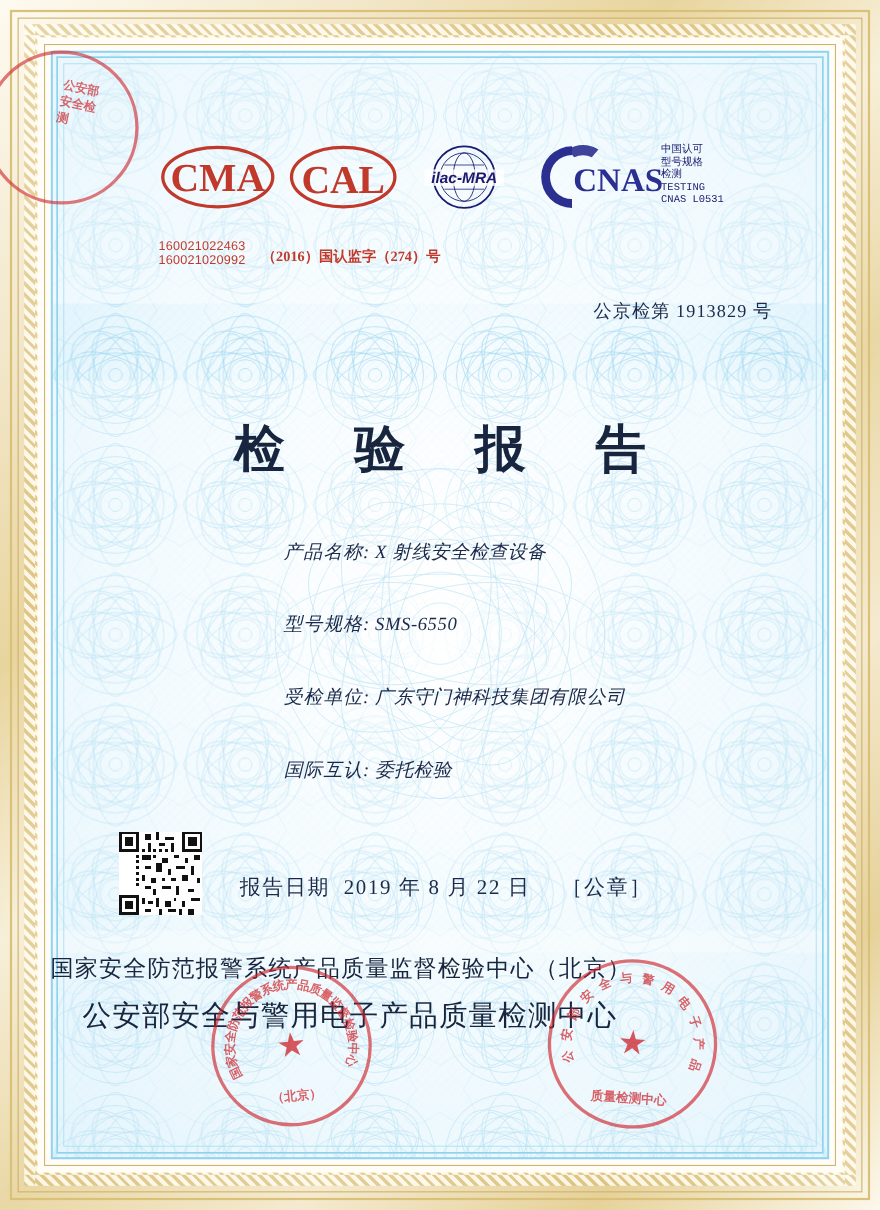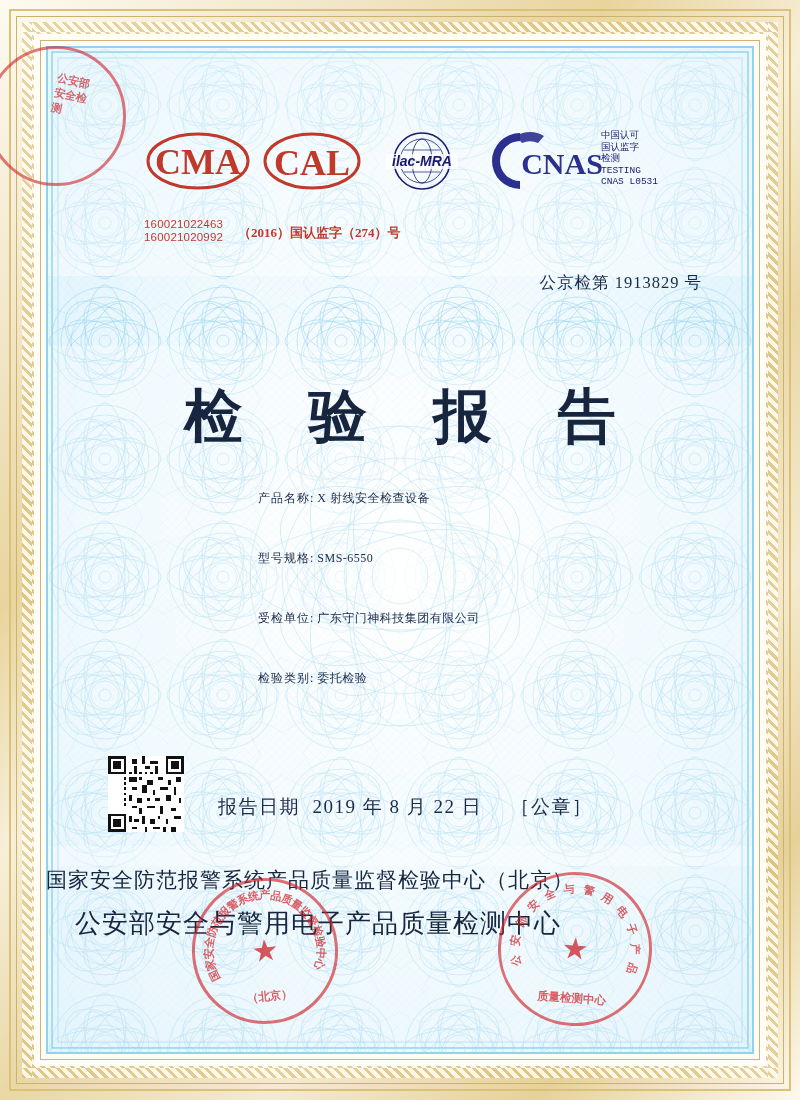"国认监字" div { text: 国认监字 -> 型号规格 }
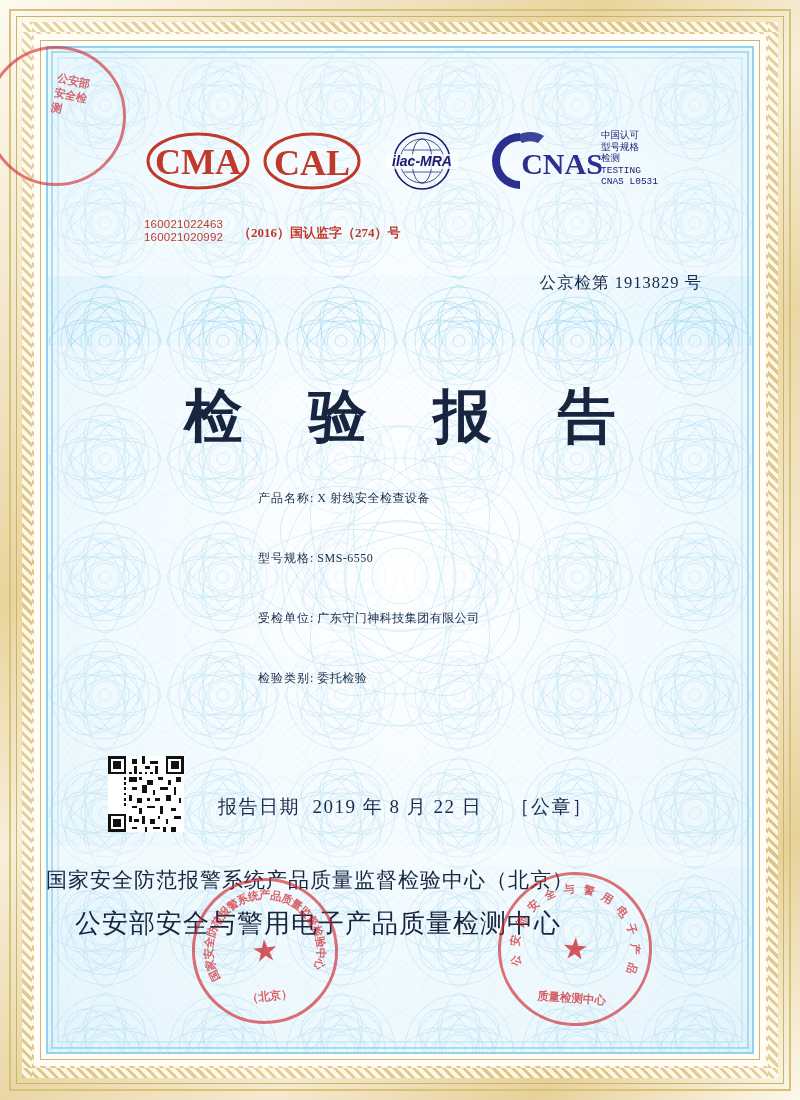"检 验 报 告" .doc-title { font-size: 58px -> 46px }
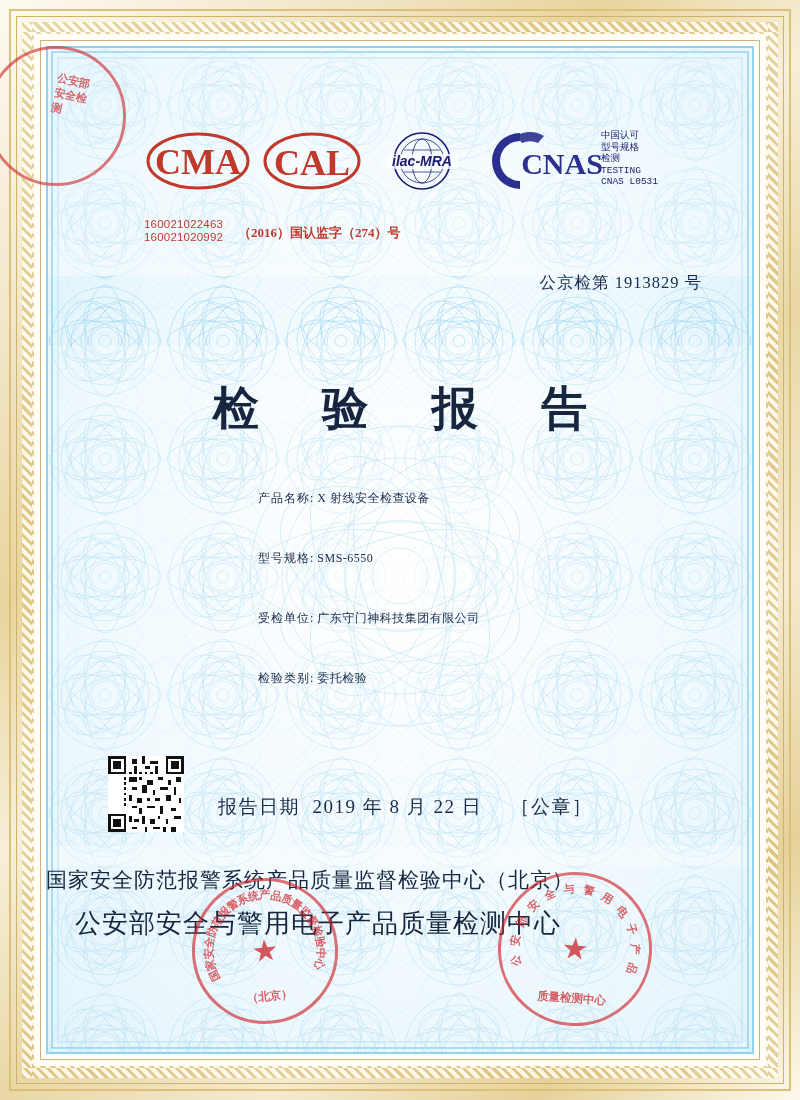"产品名称: X 射线安全检查设备" .field { font-size: 12px -> 17px; font-style: none -> italic }
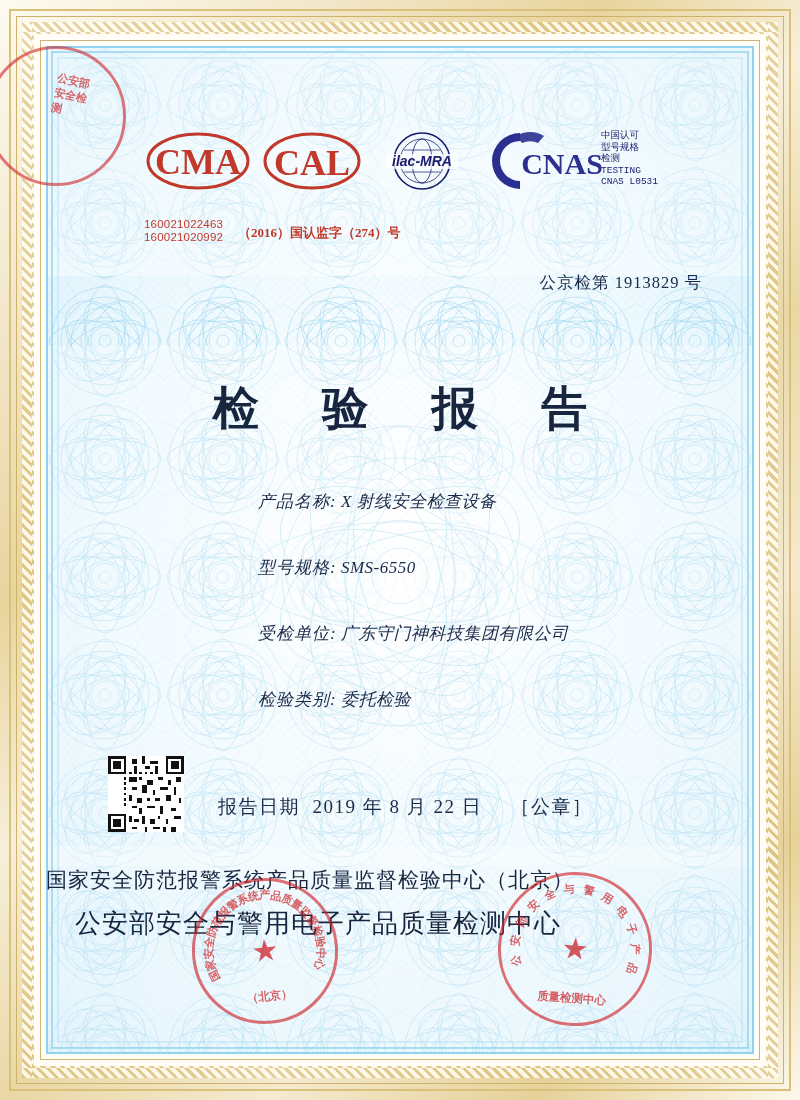"检验类别:" span.lbl { text: 检验类别 -> 国际互认 }
